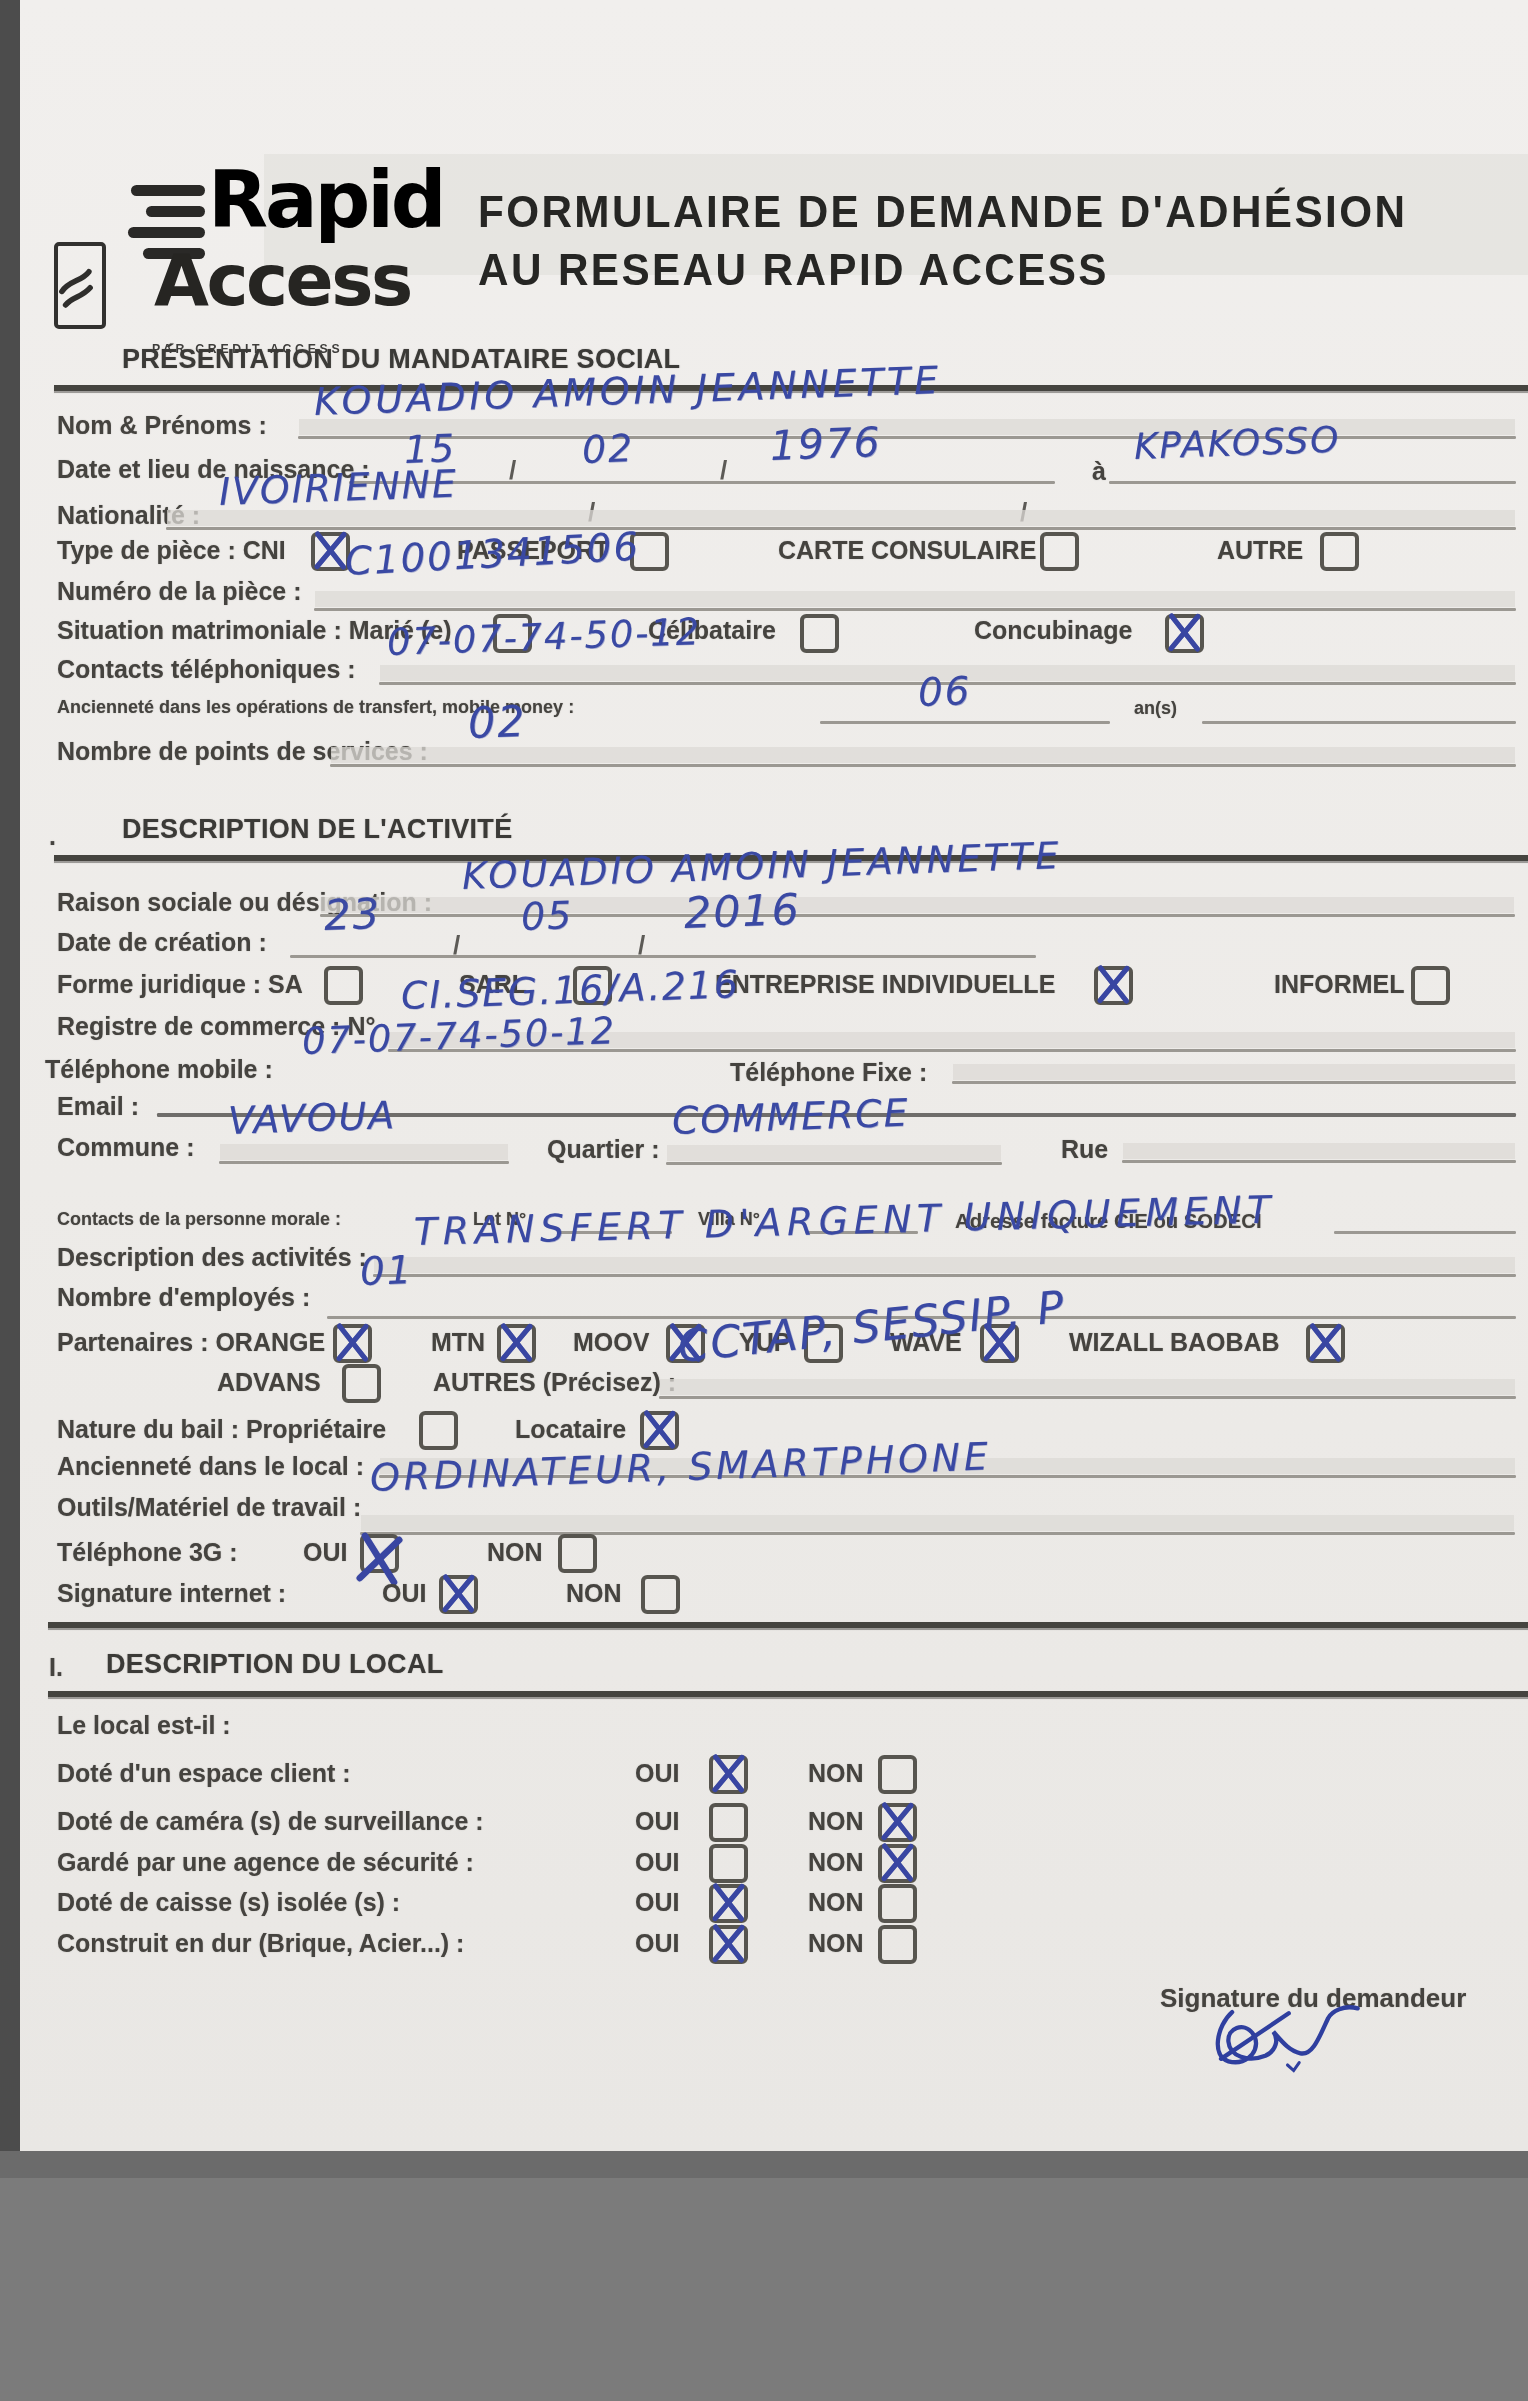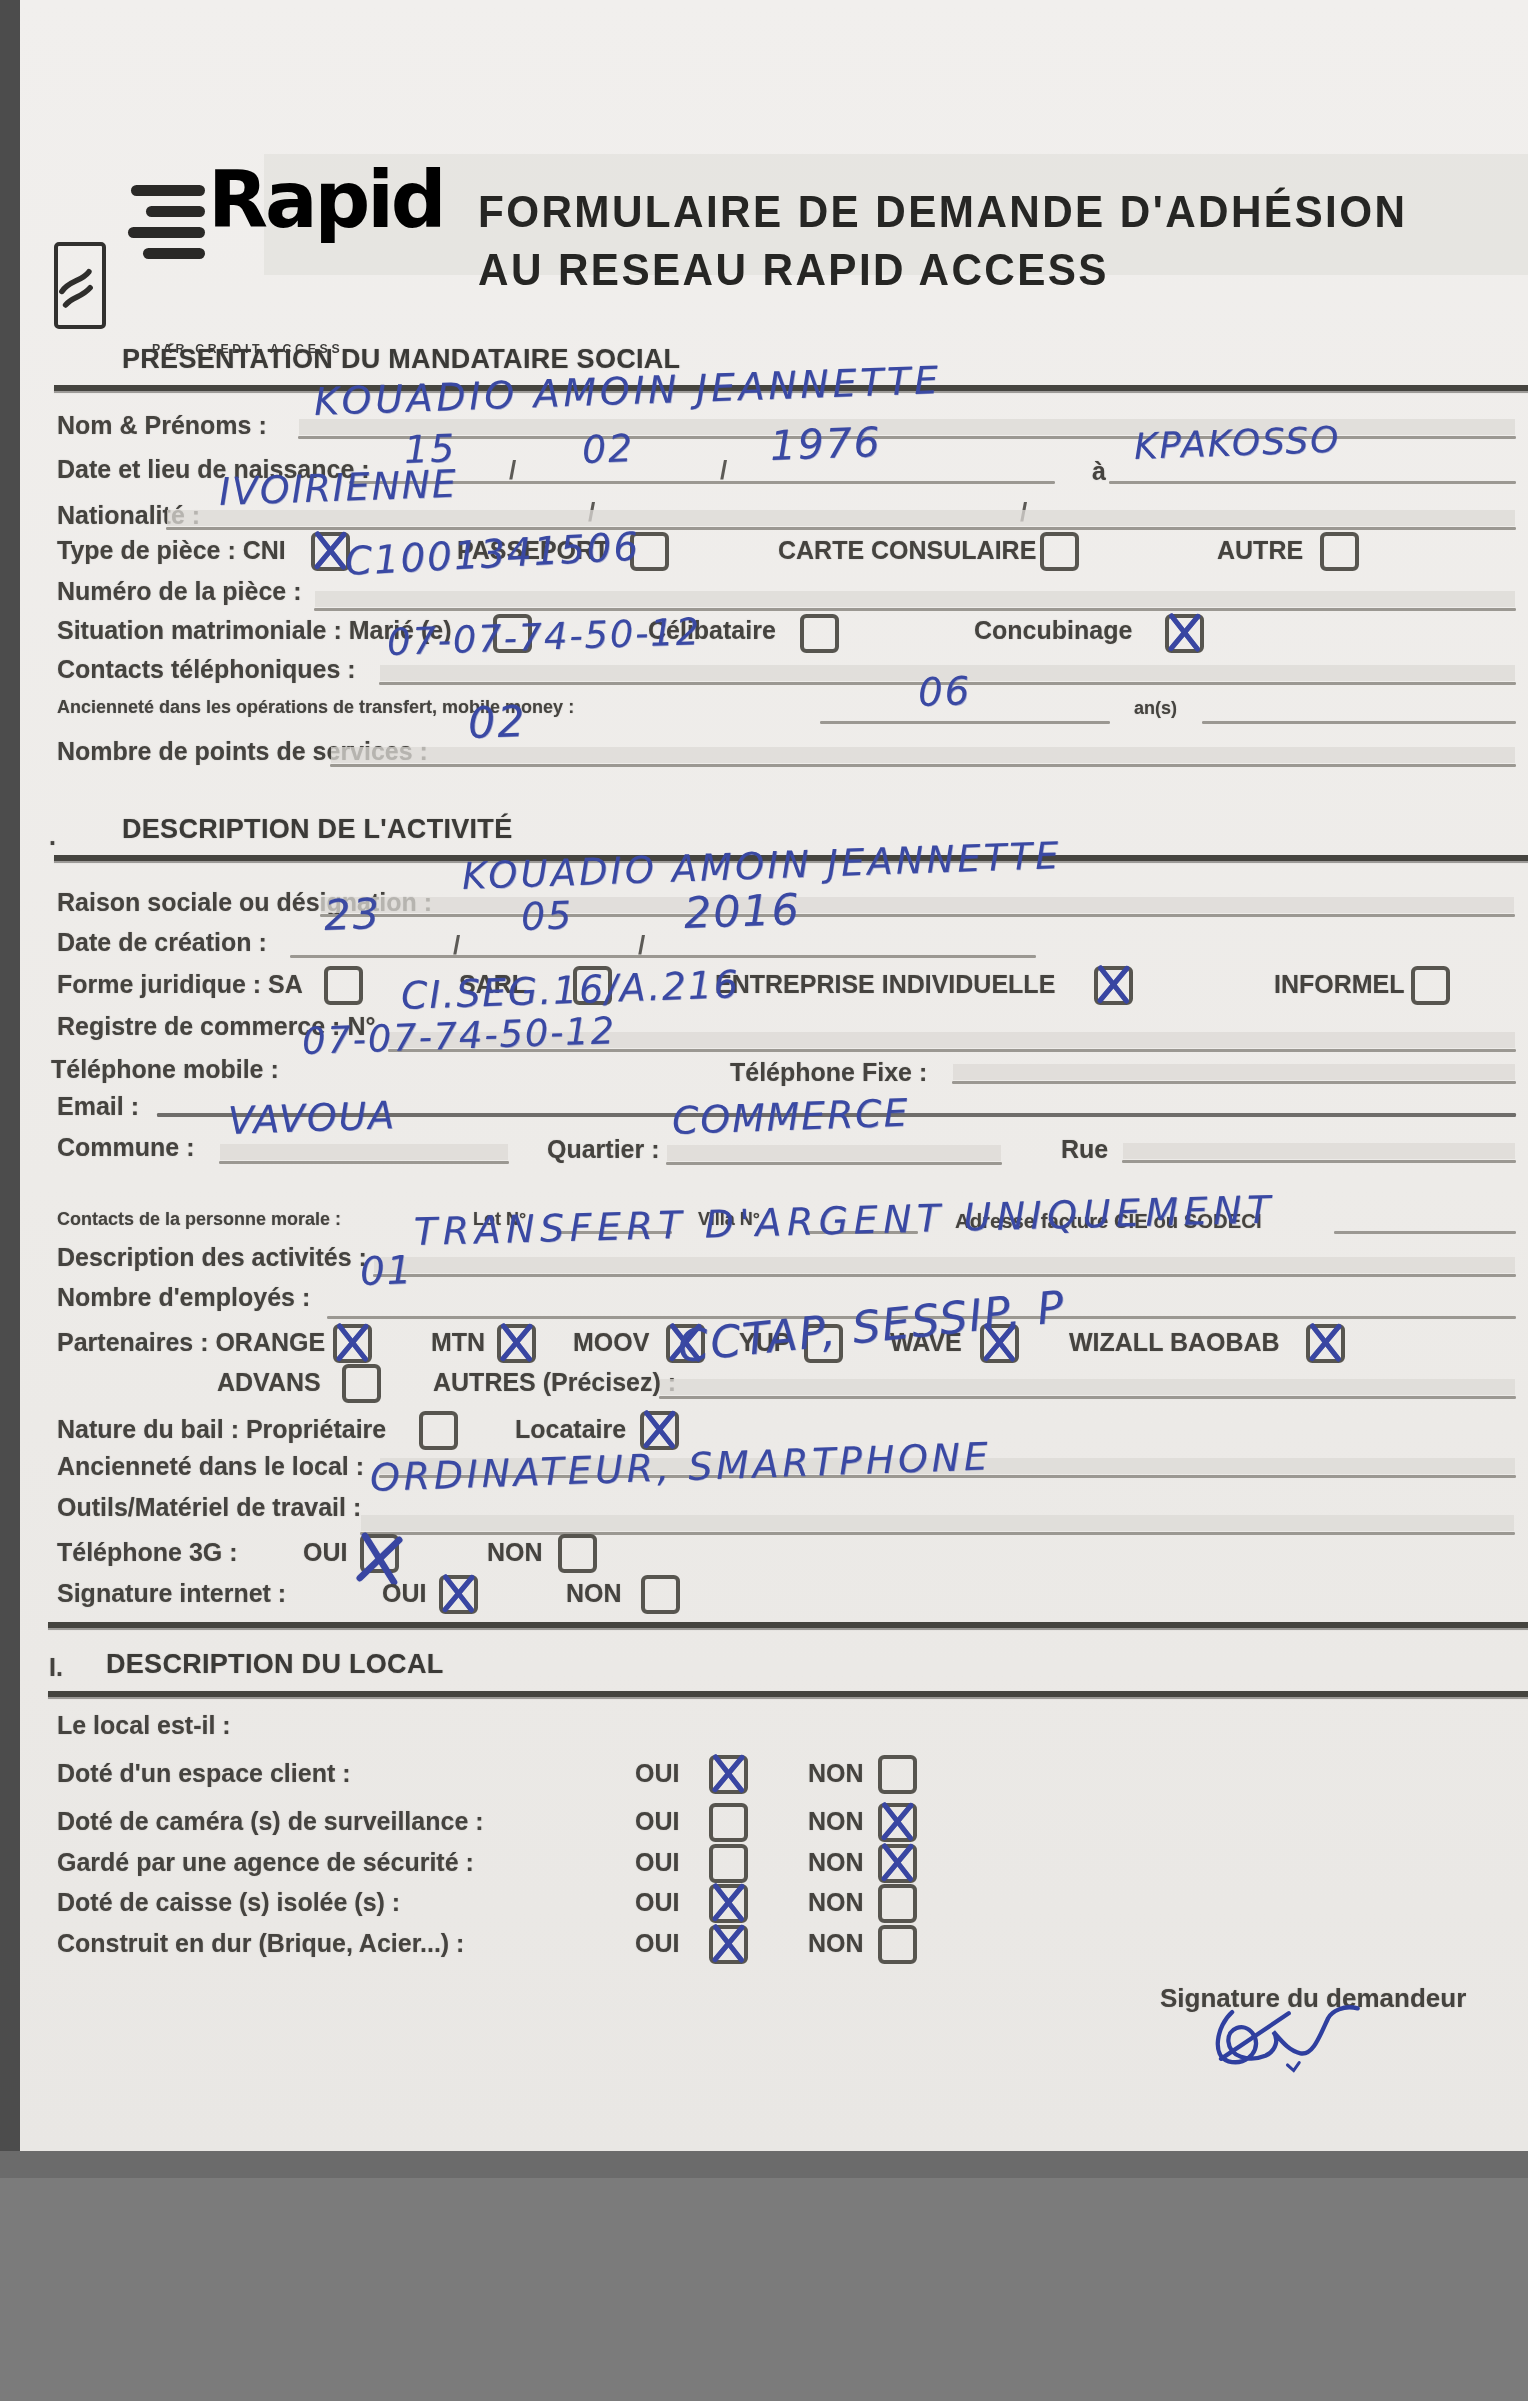"Access" div { html: none -> <div>Access</div> }
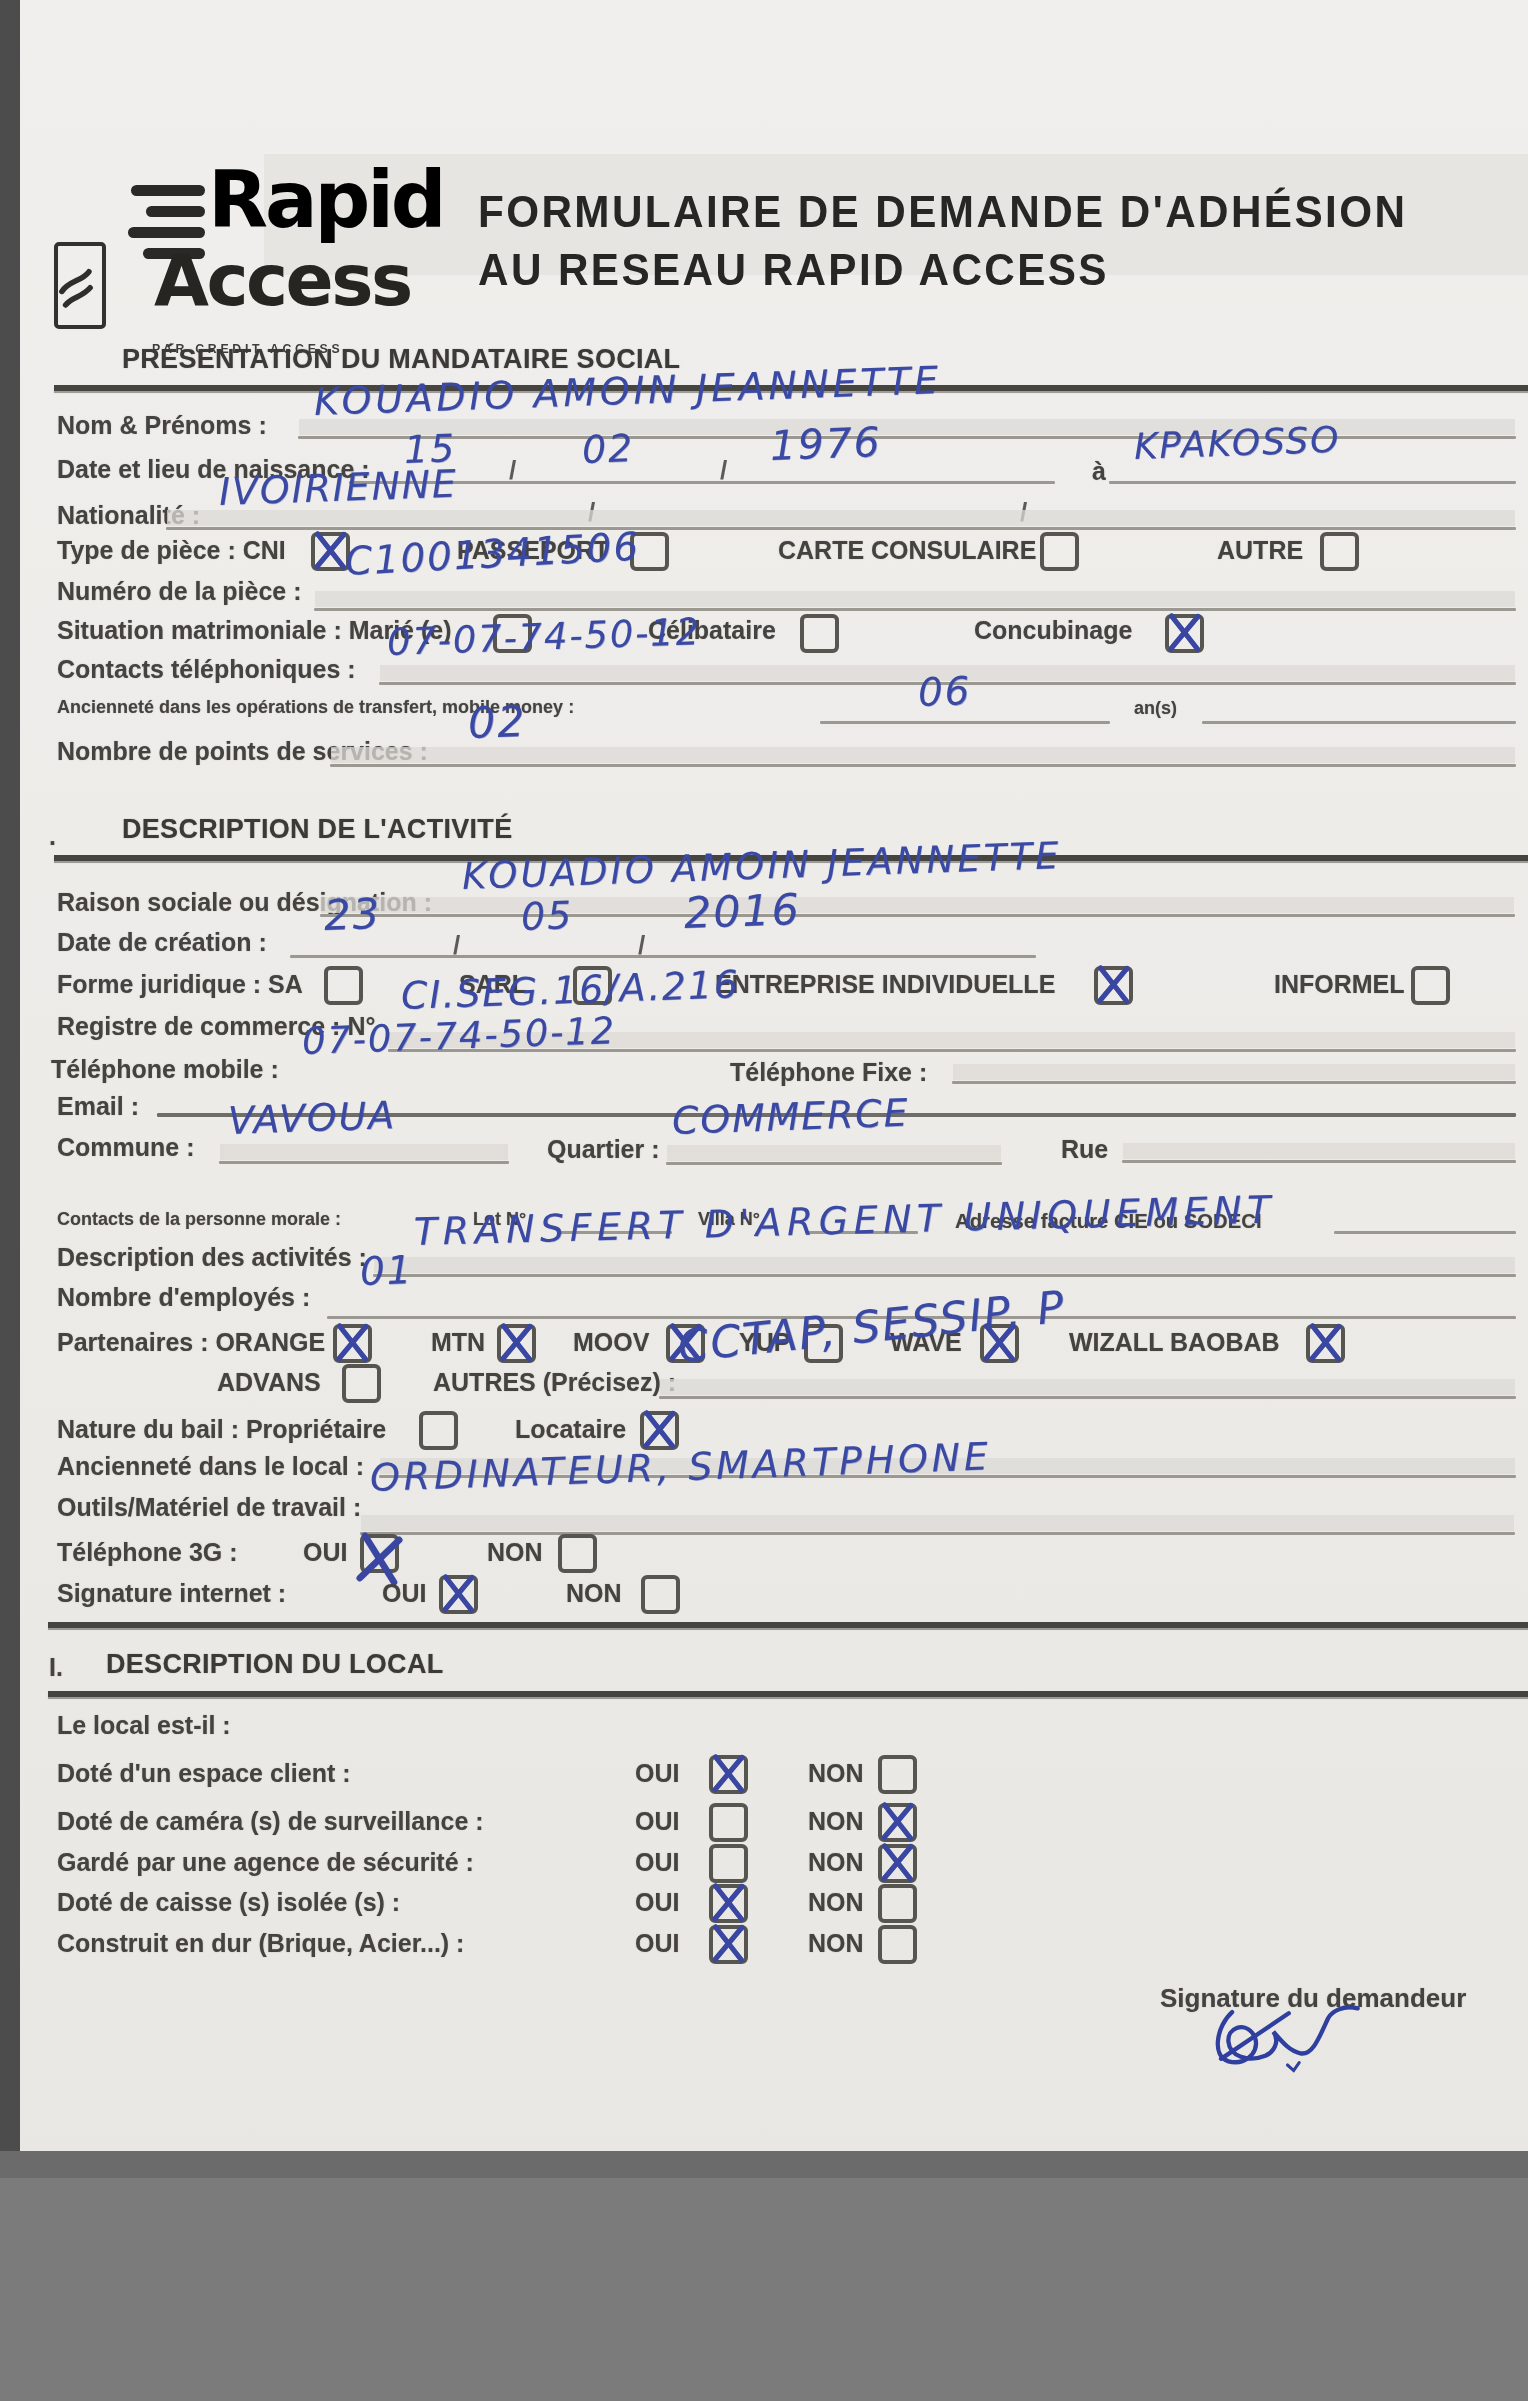"Téléphone mobile :" div.lbl { left: 51px -> 45px }
